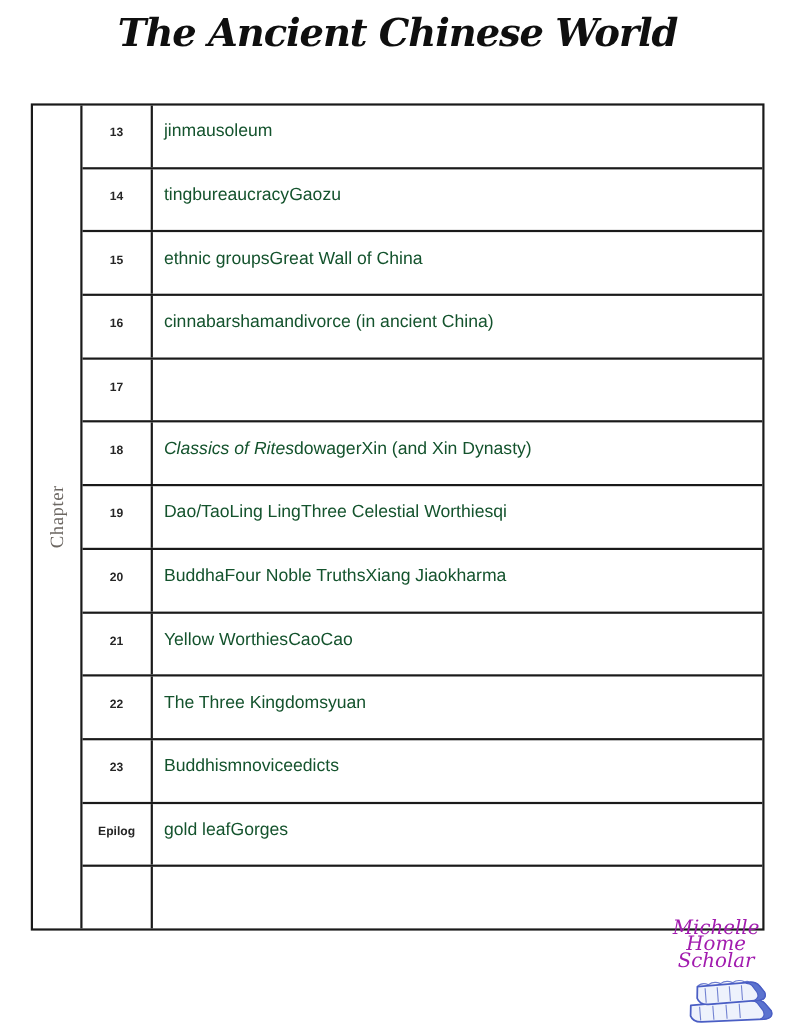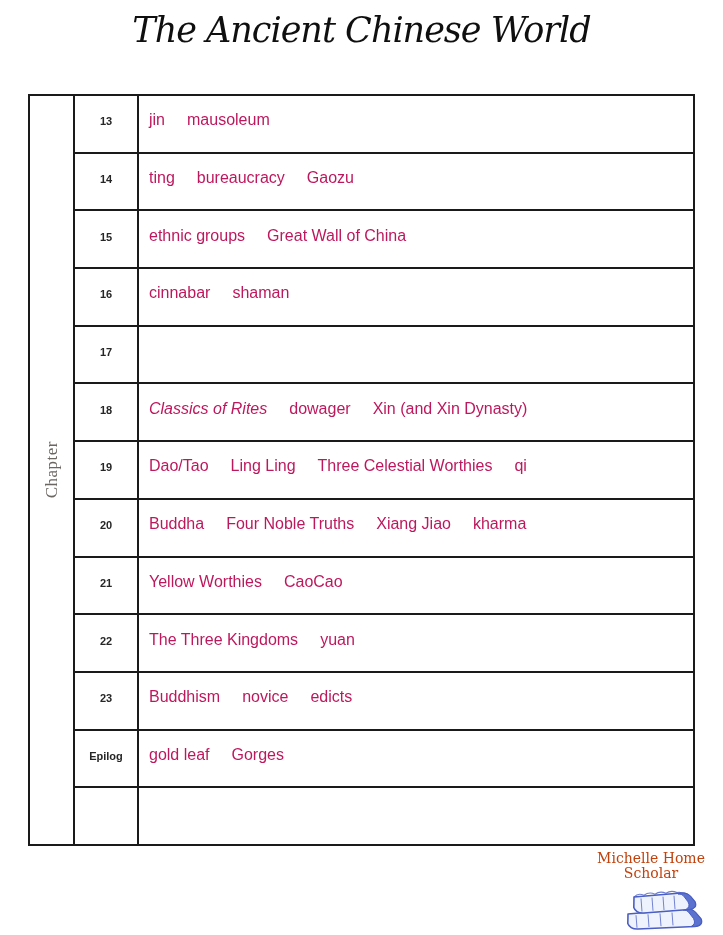"The Ancient Chinese World" .page-title { font-weight: 400 -> 700 }
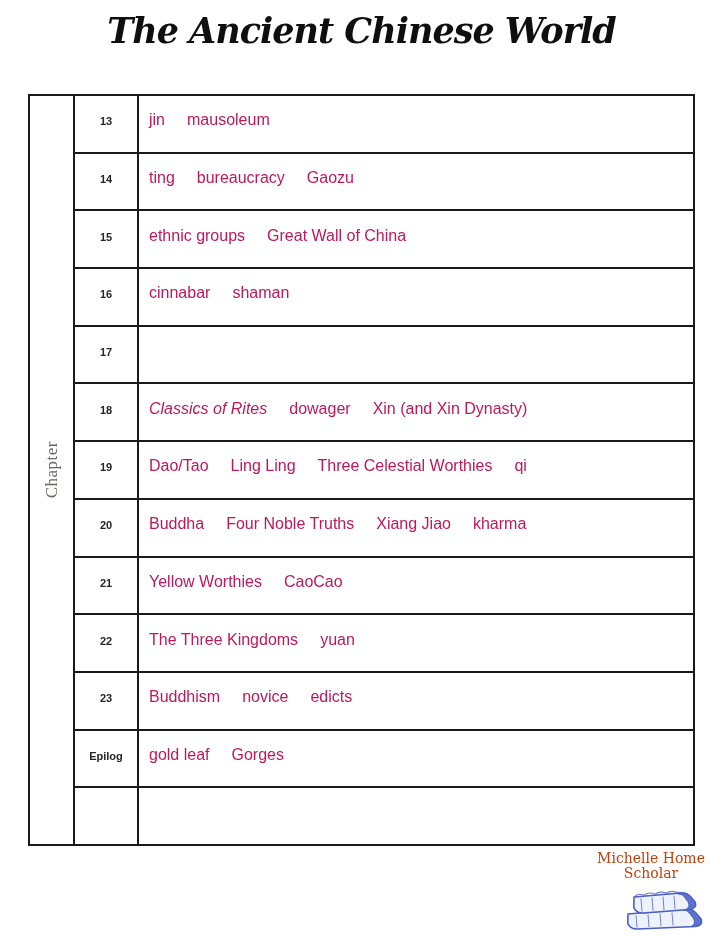"jin" .content-cell { color: #be185d -> #14532d; gap: 22px -> none }
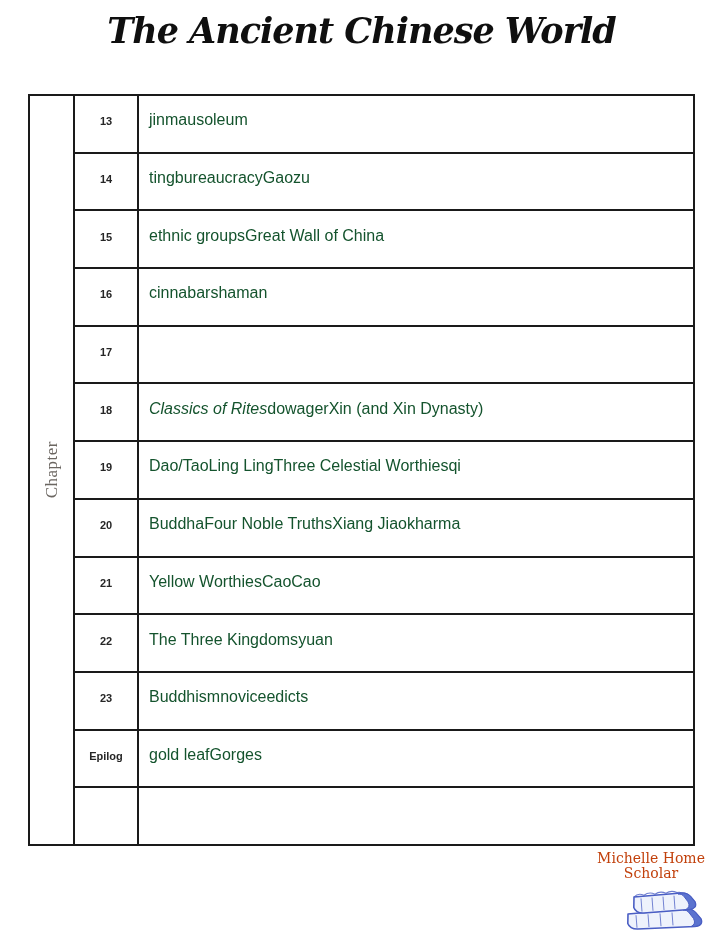"divorce (in ancient China)" span.term { html: none -> <span>divorce (in ancient China)</span> }
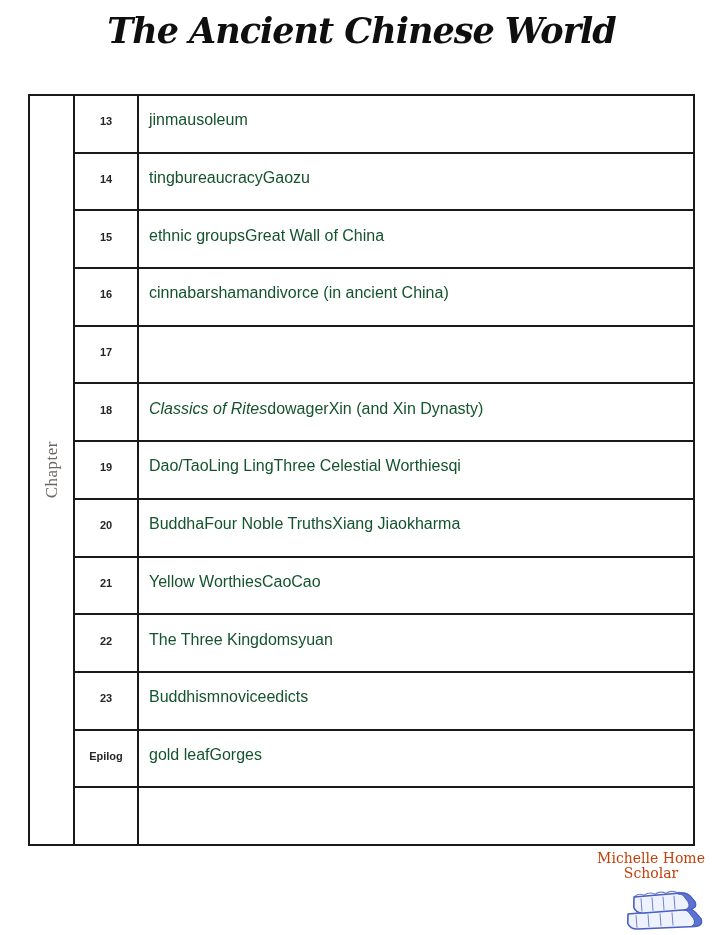"Michelle Home" .wm-text { color: #c2410c -> #a21caf; font-size: 14px -> 18px; font-style: none -> italic }
